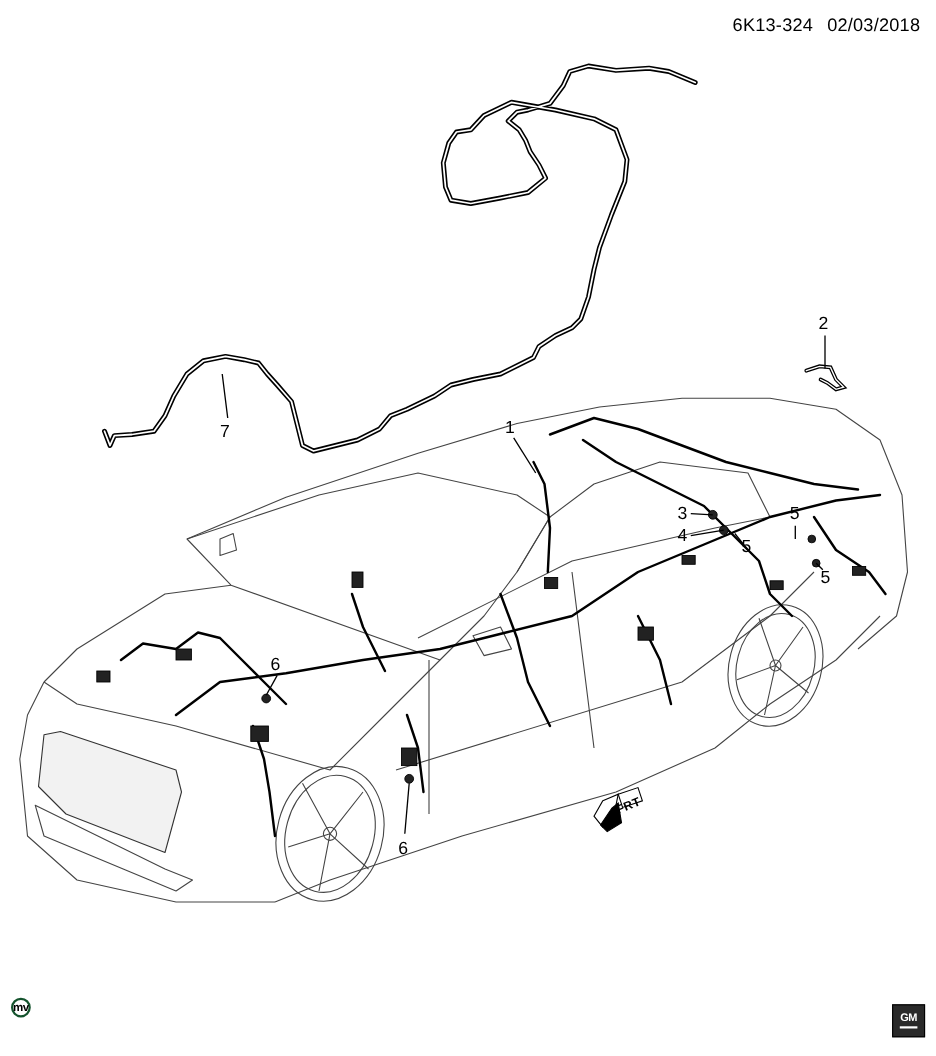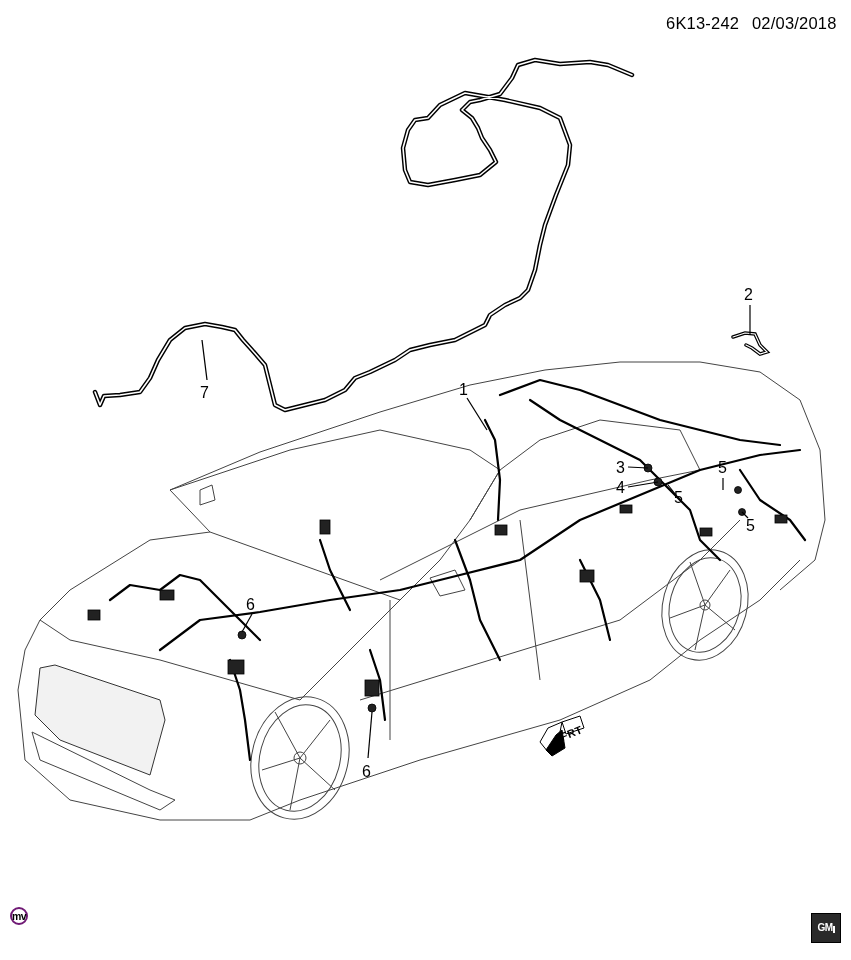"6K13-242" span { text: 6K13-242 -> 6K13-324 }
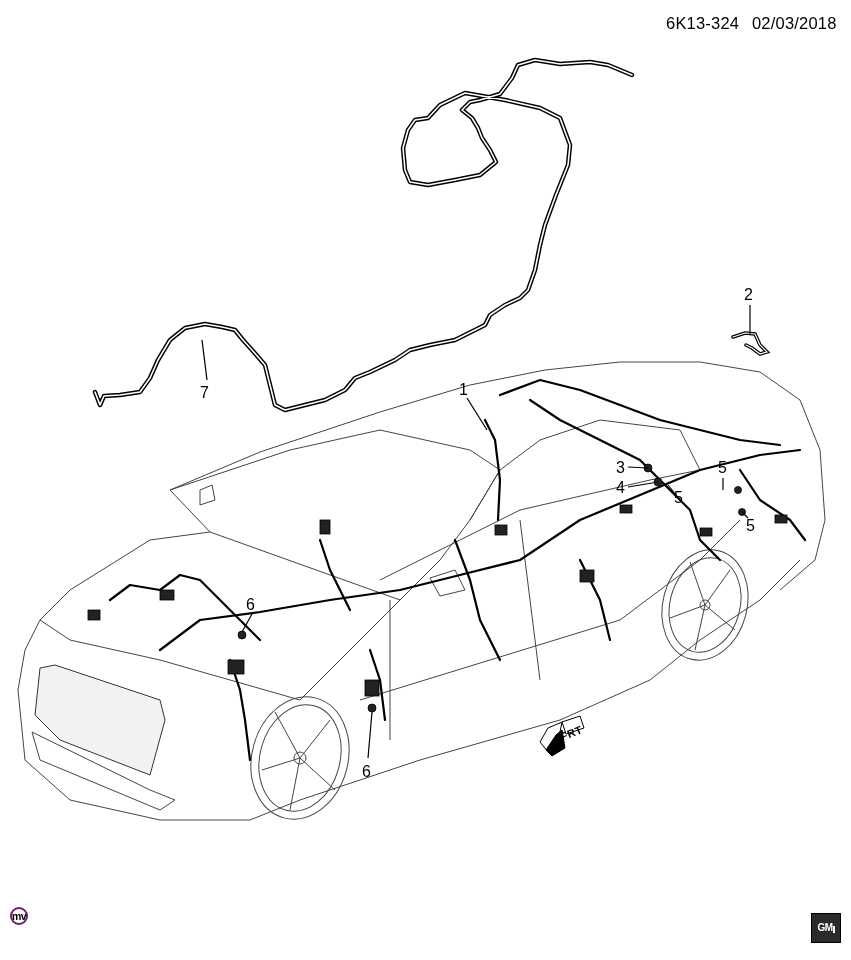"mv" .mv-badge { border: 2px solid #701a75 -> 2px solid #14532d }
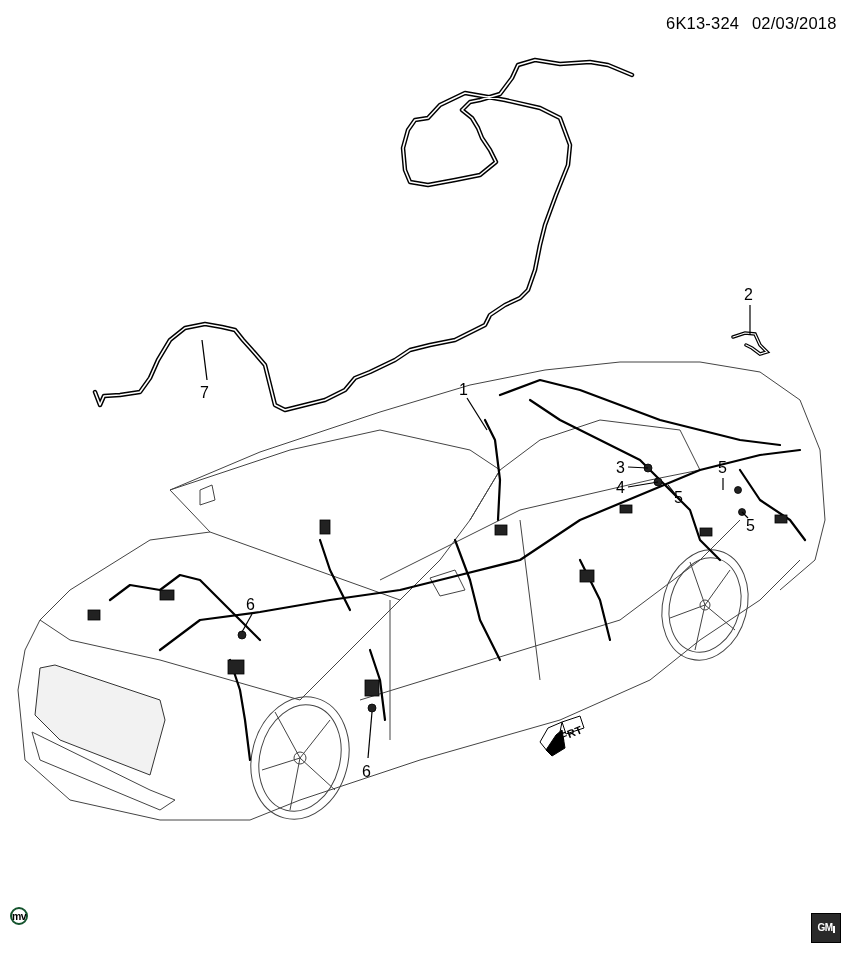"GM" .gm-logo { flex-direction: row -> column }
